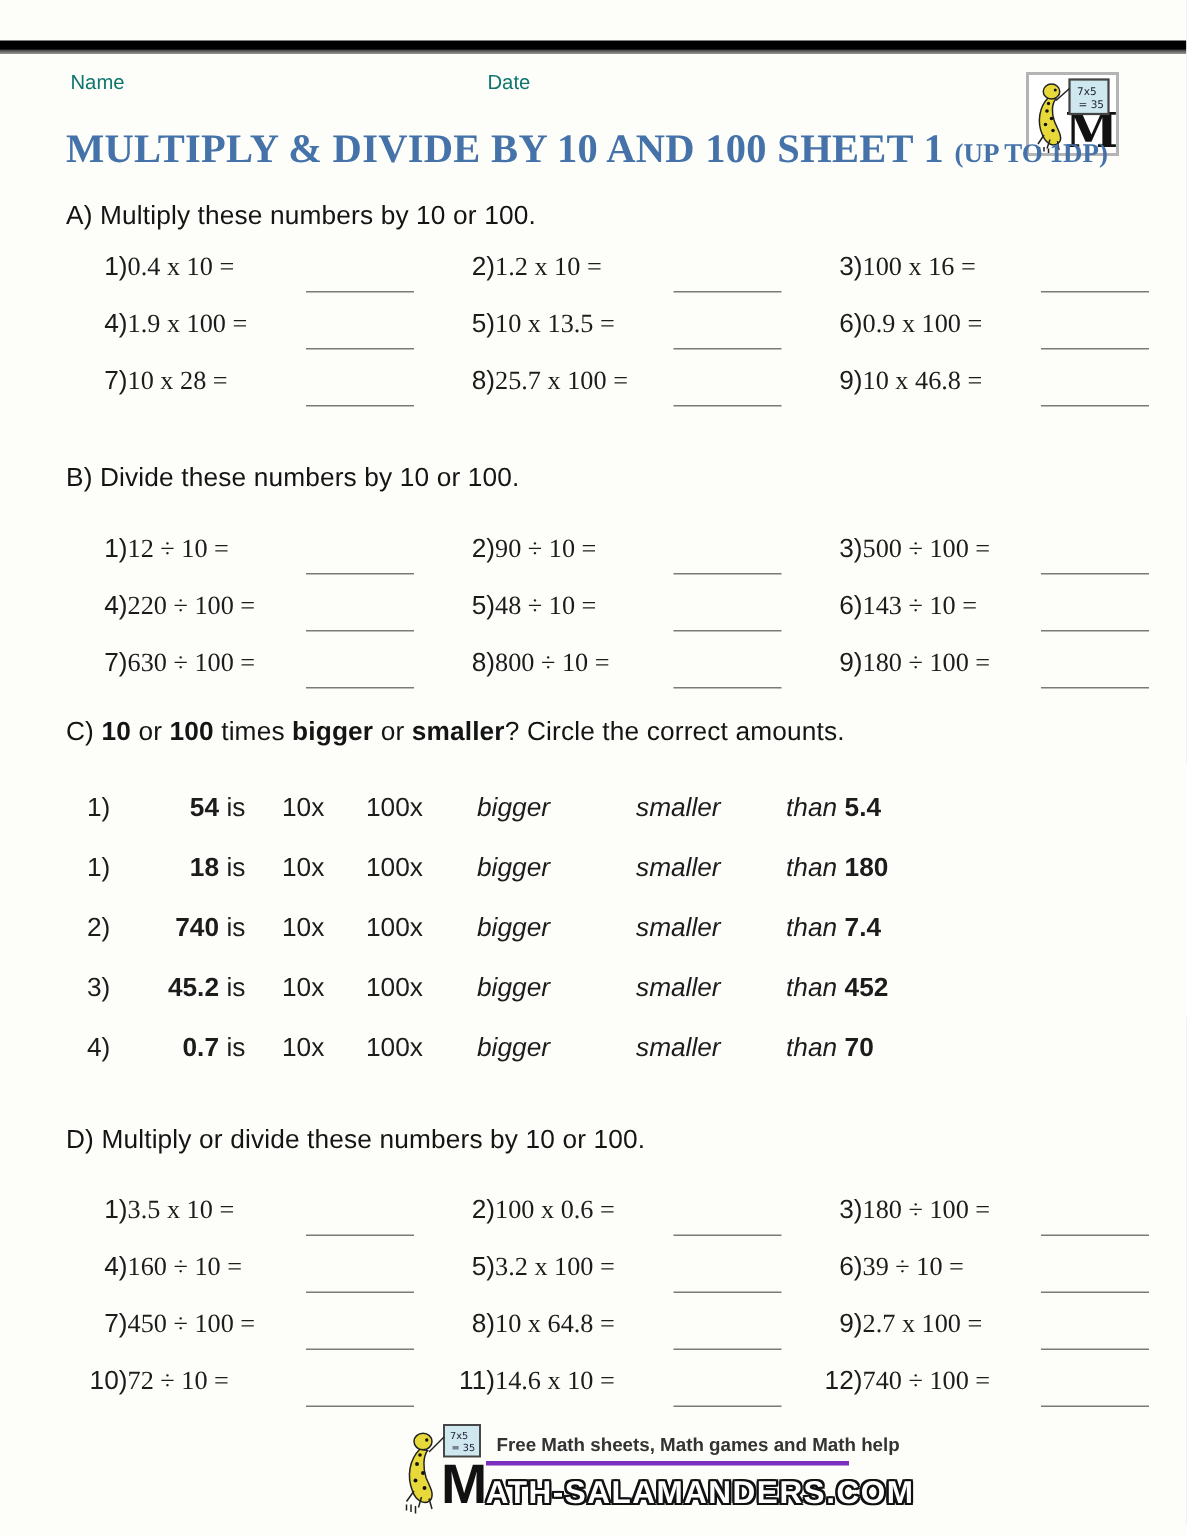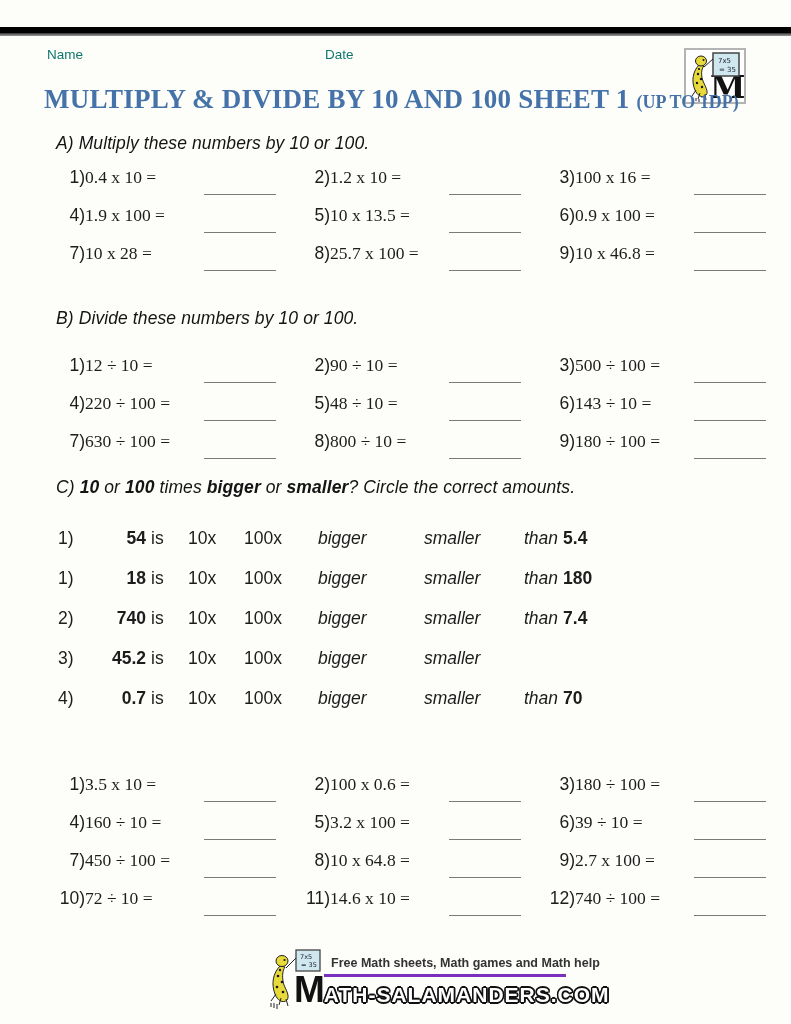"A) Multiply these numbers by" .sec-heading { font-style: italic -> none; padding-left: 56px -> 44px }
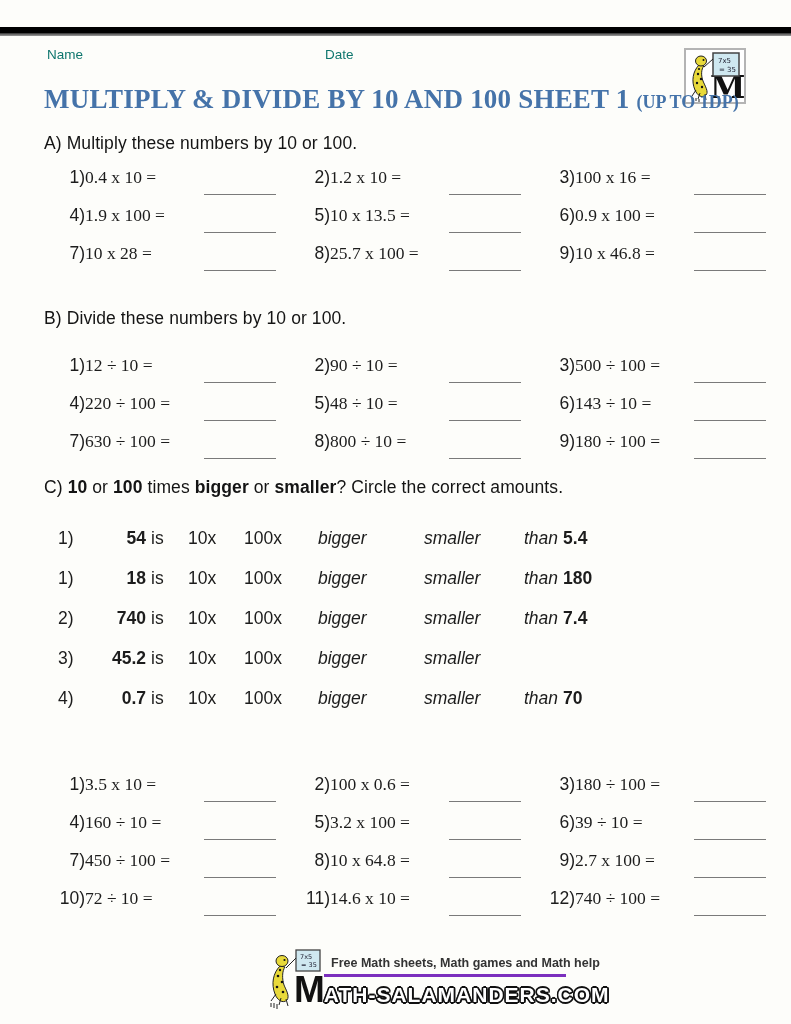"than 452" span.c-than { html: none -> <span><span>than</span><span>452</span></span> }
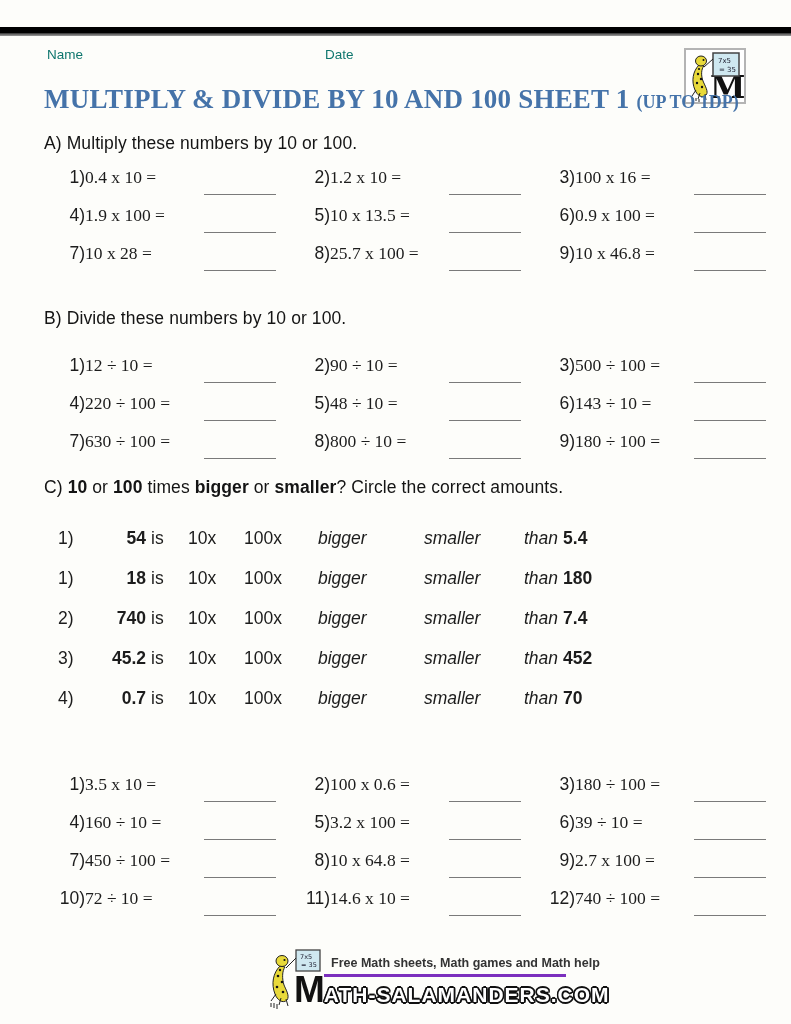"D) Multiply or divide these" div.sec-heading { html: none -> <div>D) Multiply or divide these numbers by 10 or 100.</div> }
